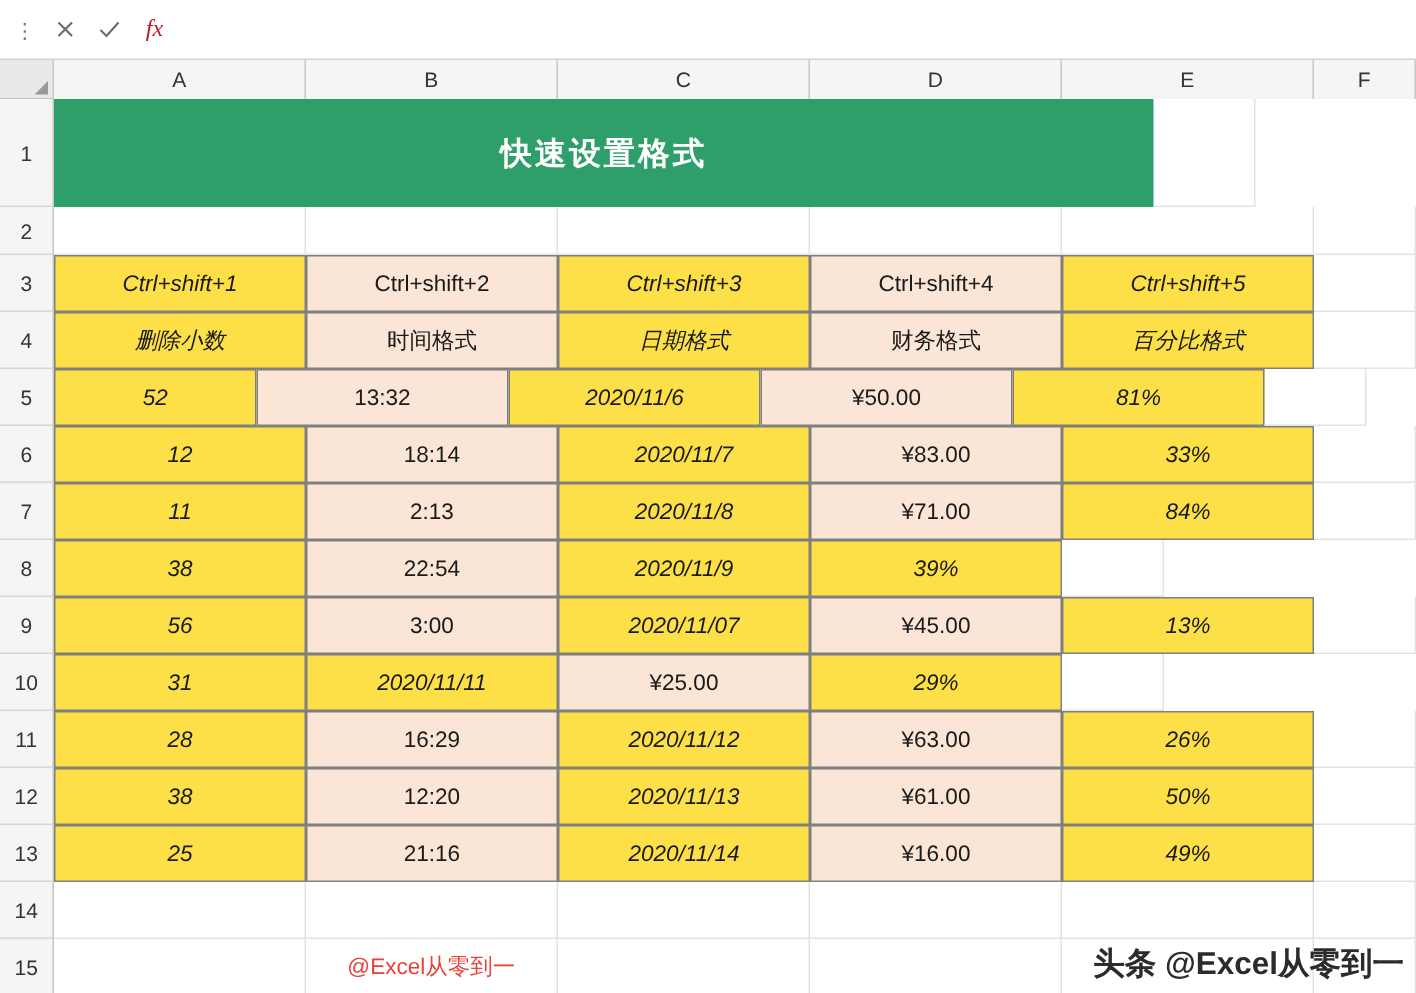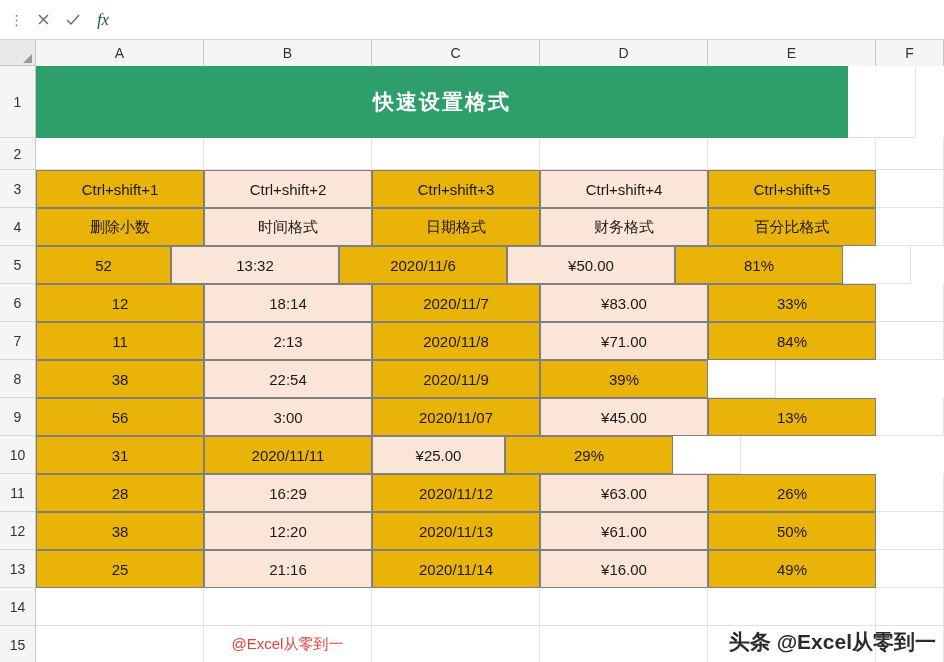"fx" .fb-btn { color: #14532d -> #b91c1c }
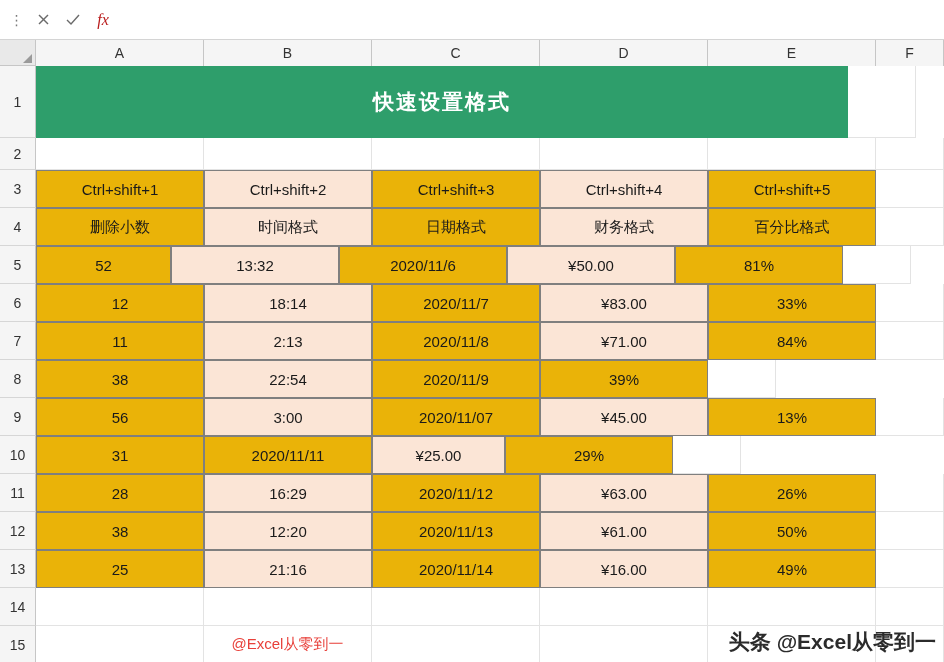"快速设置格式" div.cell { width: 812px -> 733px }
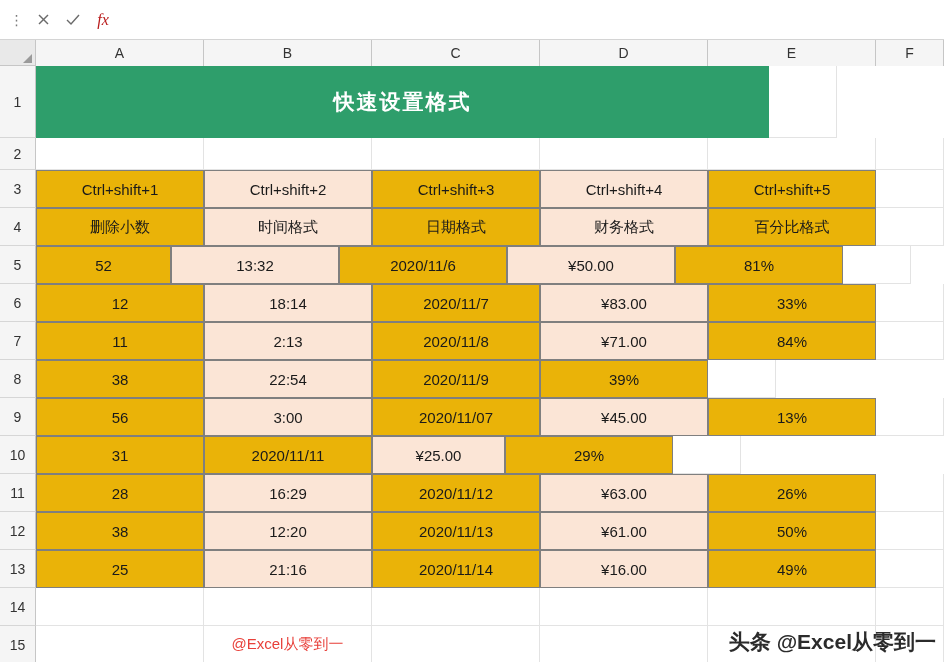"Ctrl+shift+1" .fill-white { background: #eab308 -> #fde047; font-style: none -> italic }
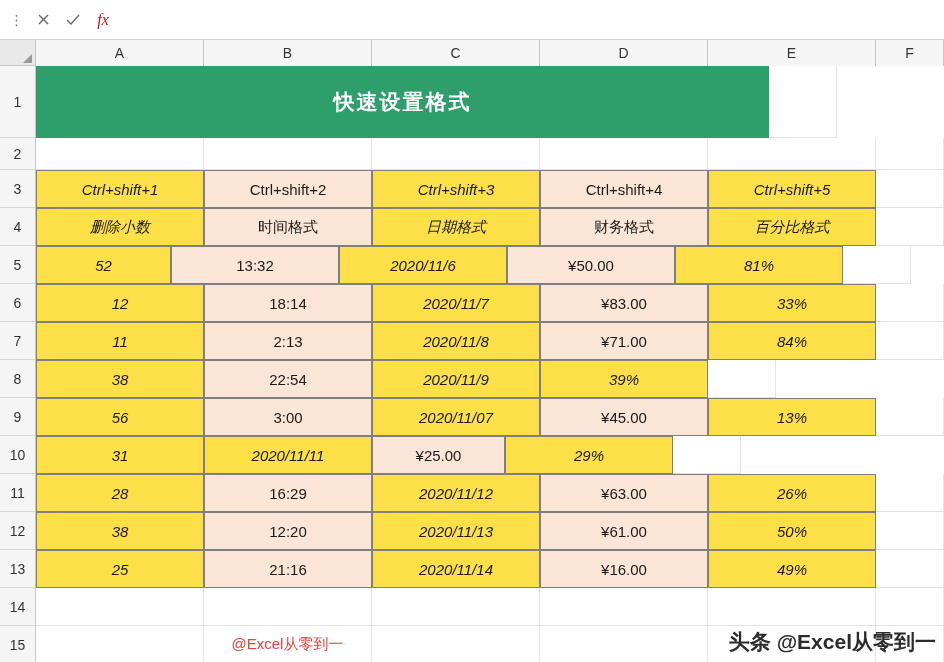"¥25.00" div.cell { width: 133px -> 168px }
